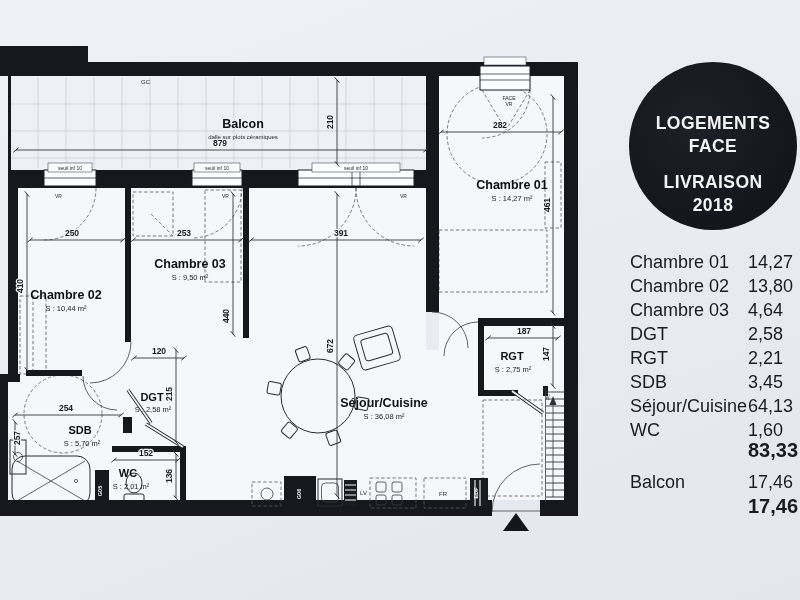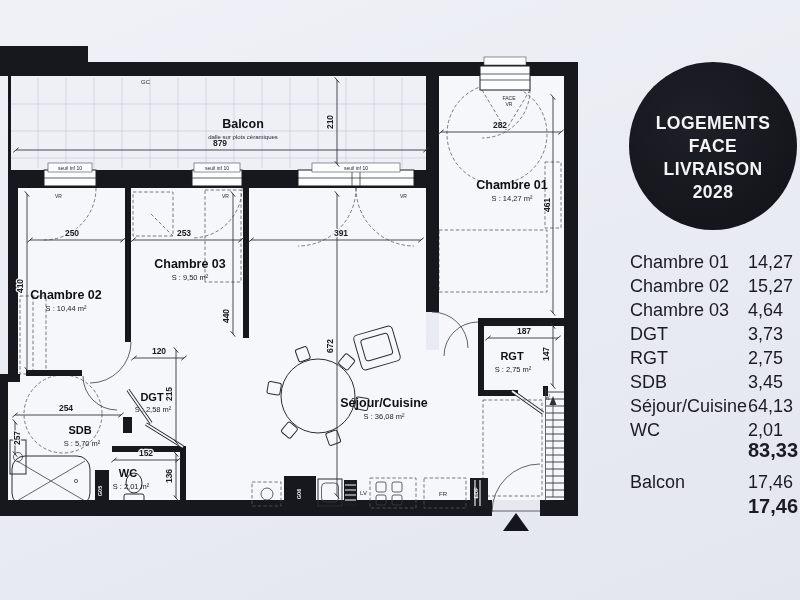"LIVRAISON" .badge .gap { margin-top: none -> 13px }
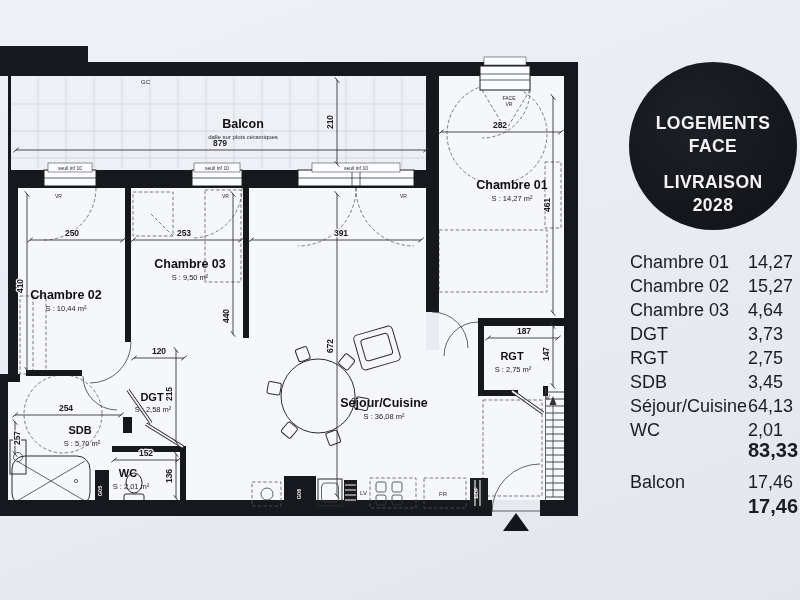"2028" div { text: 2028 -> 2018 }
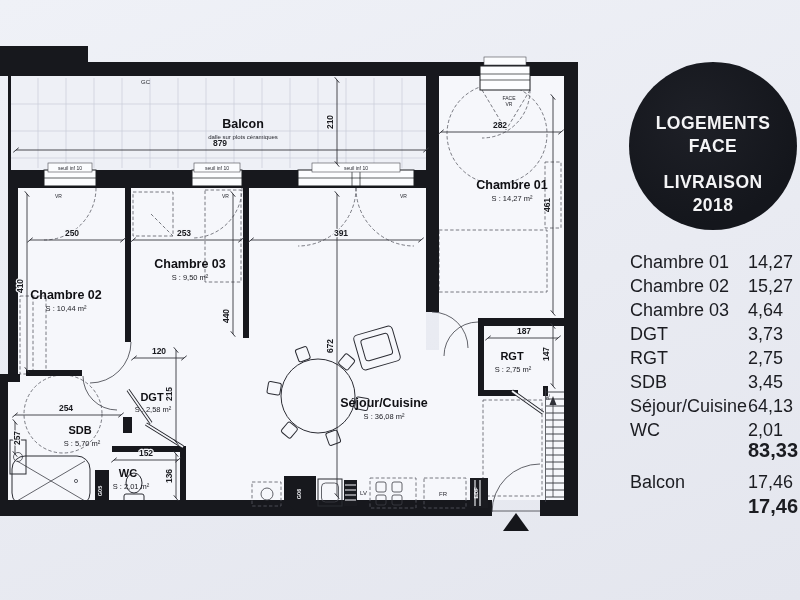"15,27" span.t-val { text: 15,27 -> 13,80 }
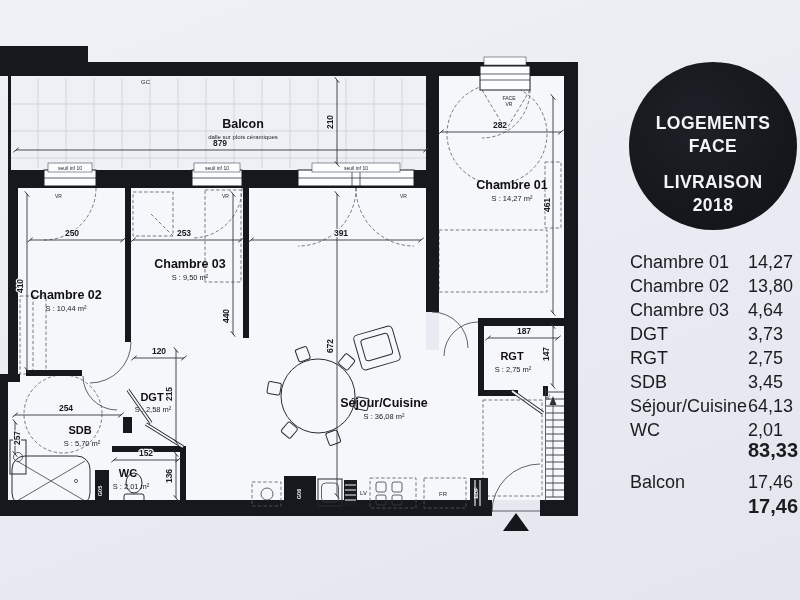"3,73" span.t-val { text: 3,73 -> 2,58 }
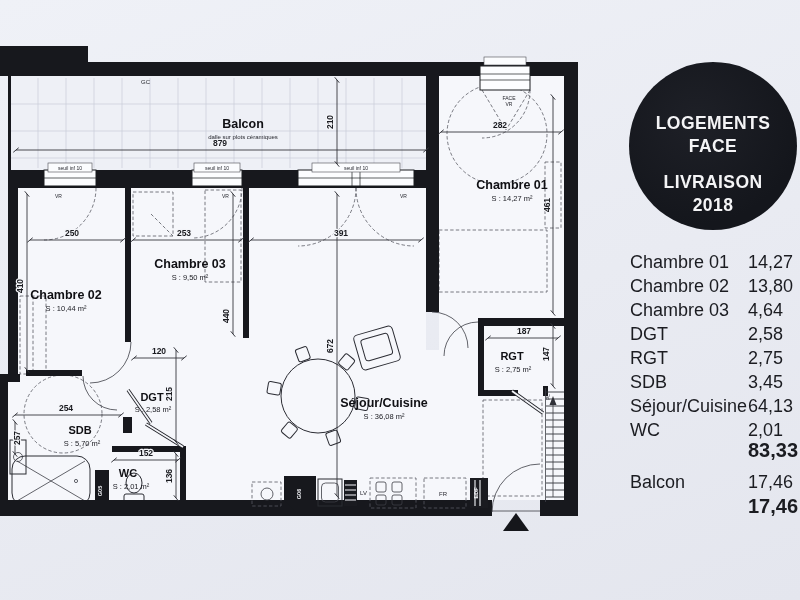"2,75" span.t-val { text: 2,75 -> 2,21 }
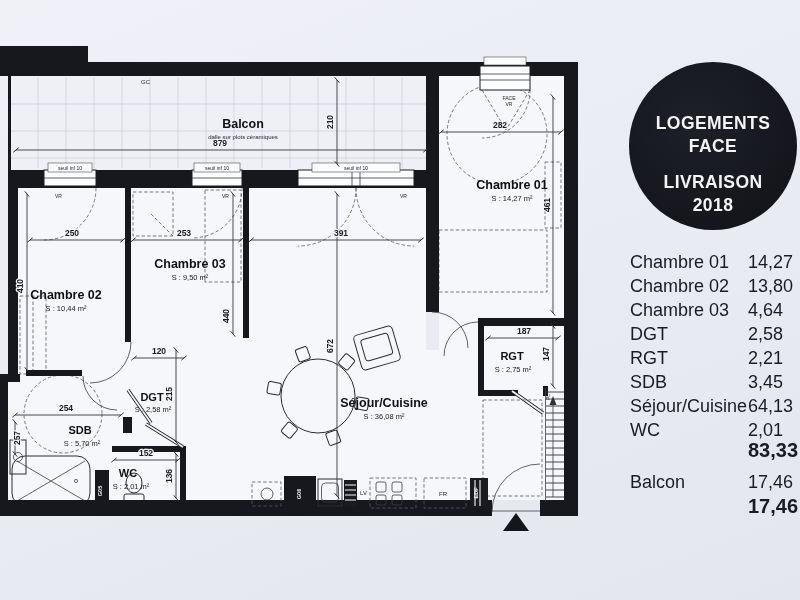"2,01" span.t-val { text: 2,01 -> 1,60 }
